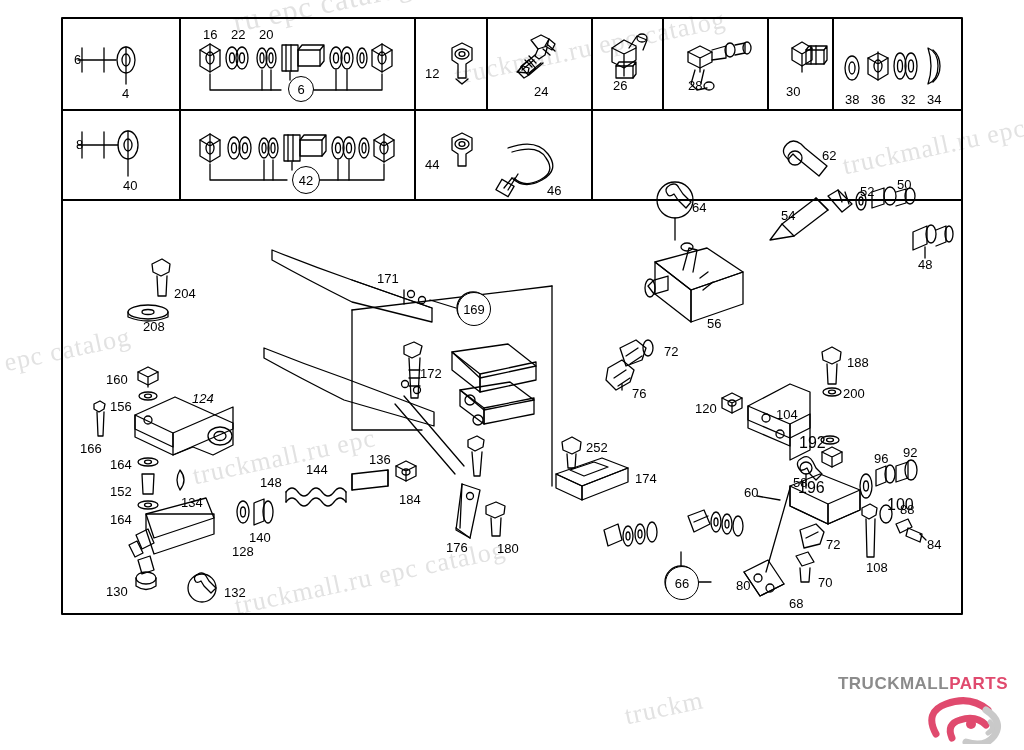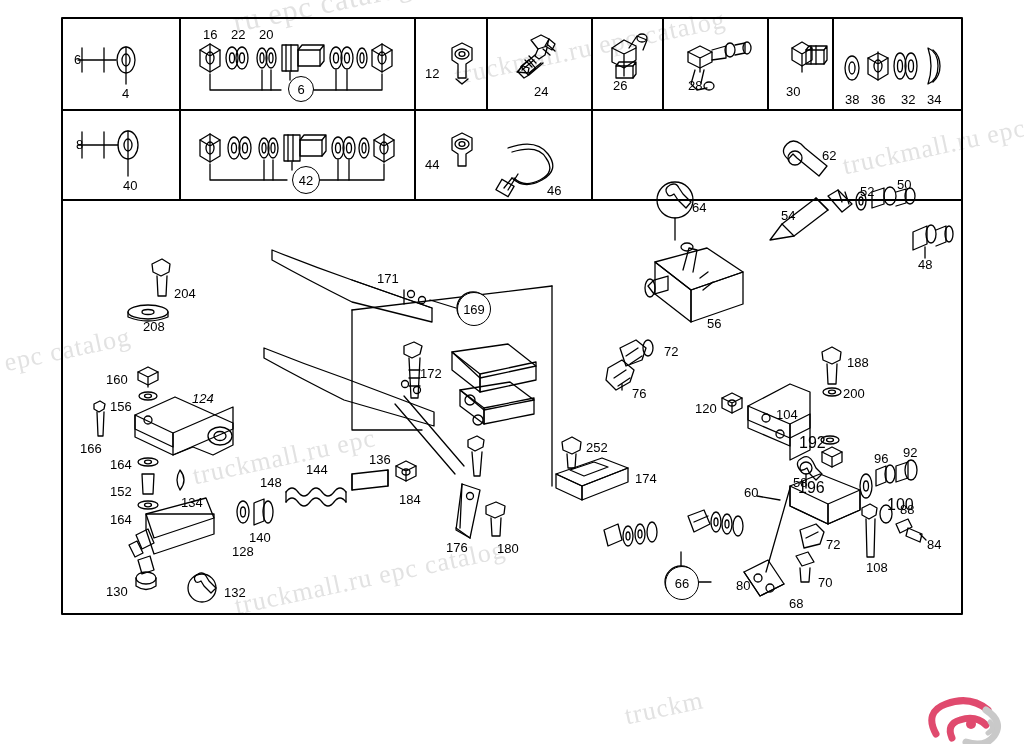"TRUCKMALLPARTS" div.txt1 { html: none -> <div> <span>TRUCKMALL</span><span>PARTS</span> </div> }
